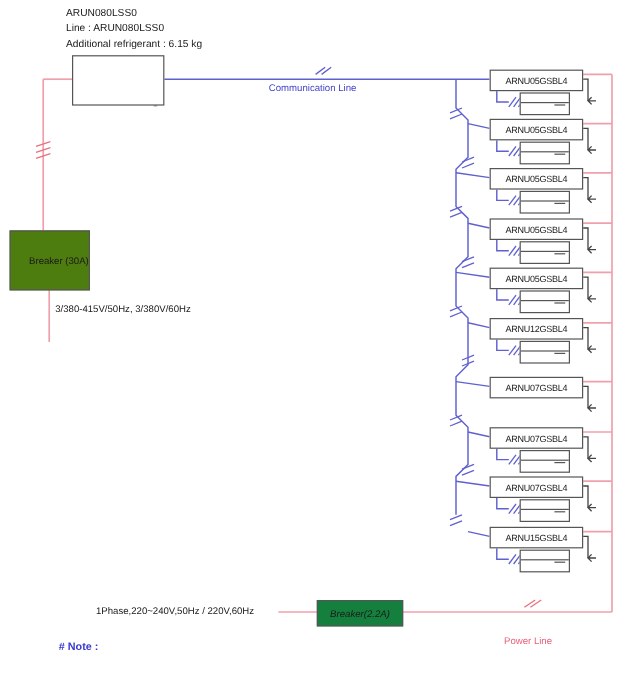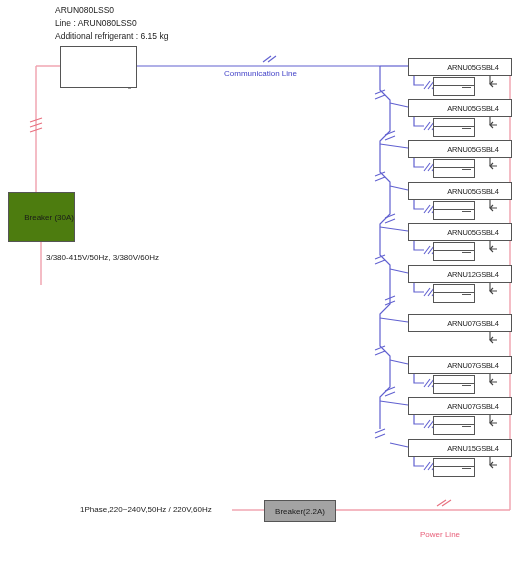"ARNU05GSBL4" .iu { padding-left: 26px -> none }
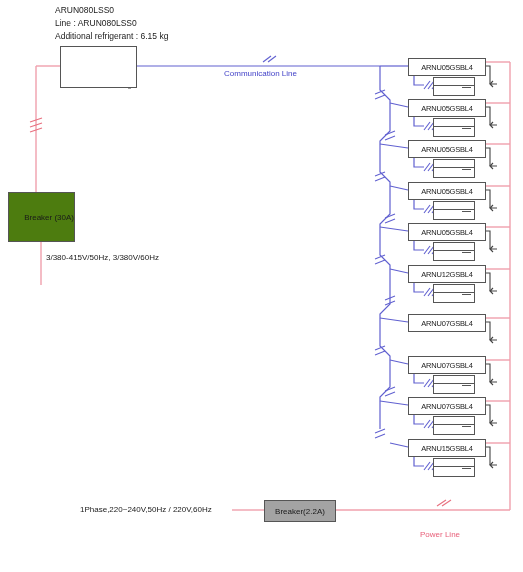"Breaker(2.2A)" #brk22 { background: #a3a3a3 -> #15803d; font-style: none -> italic }
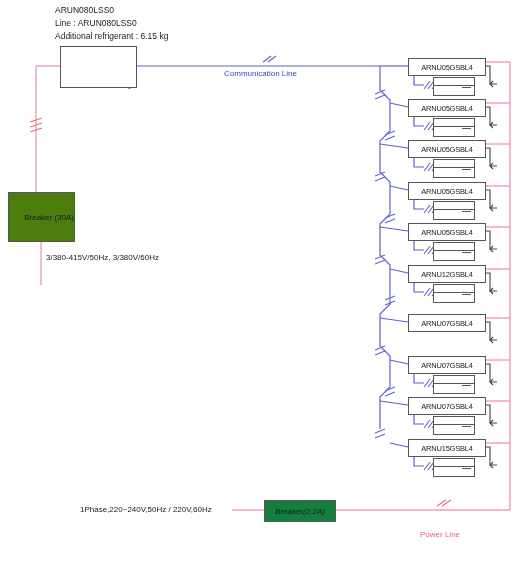"# Note :" div { html: none -> <div># Note :</div> }
